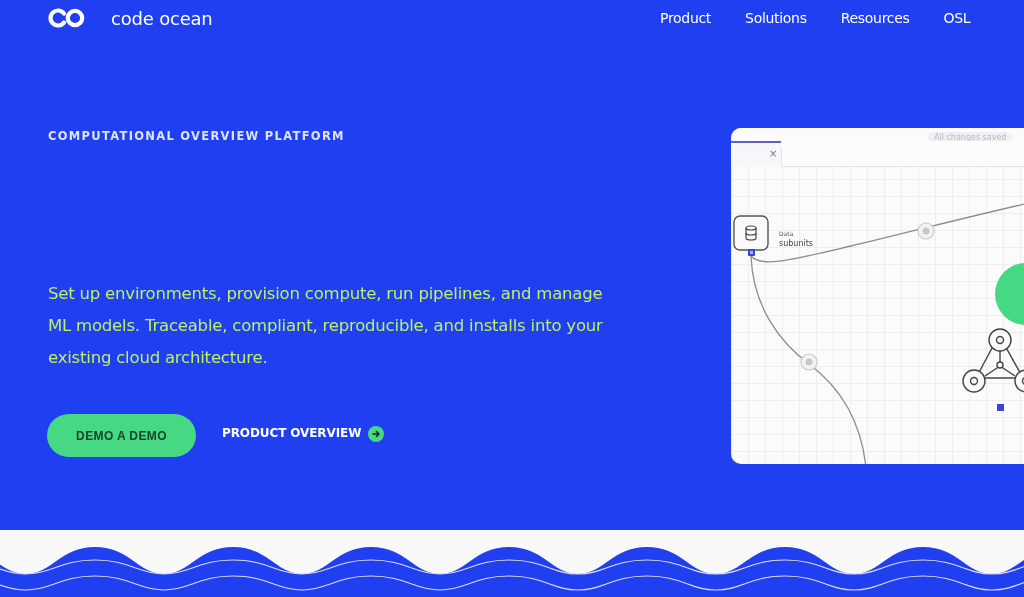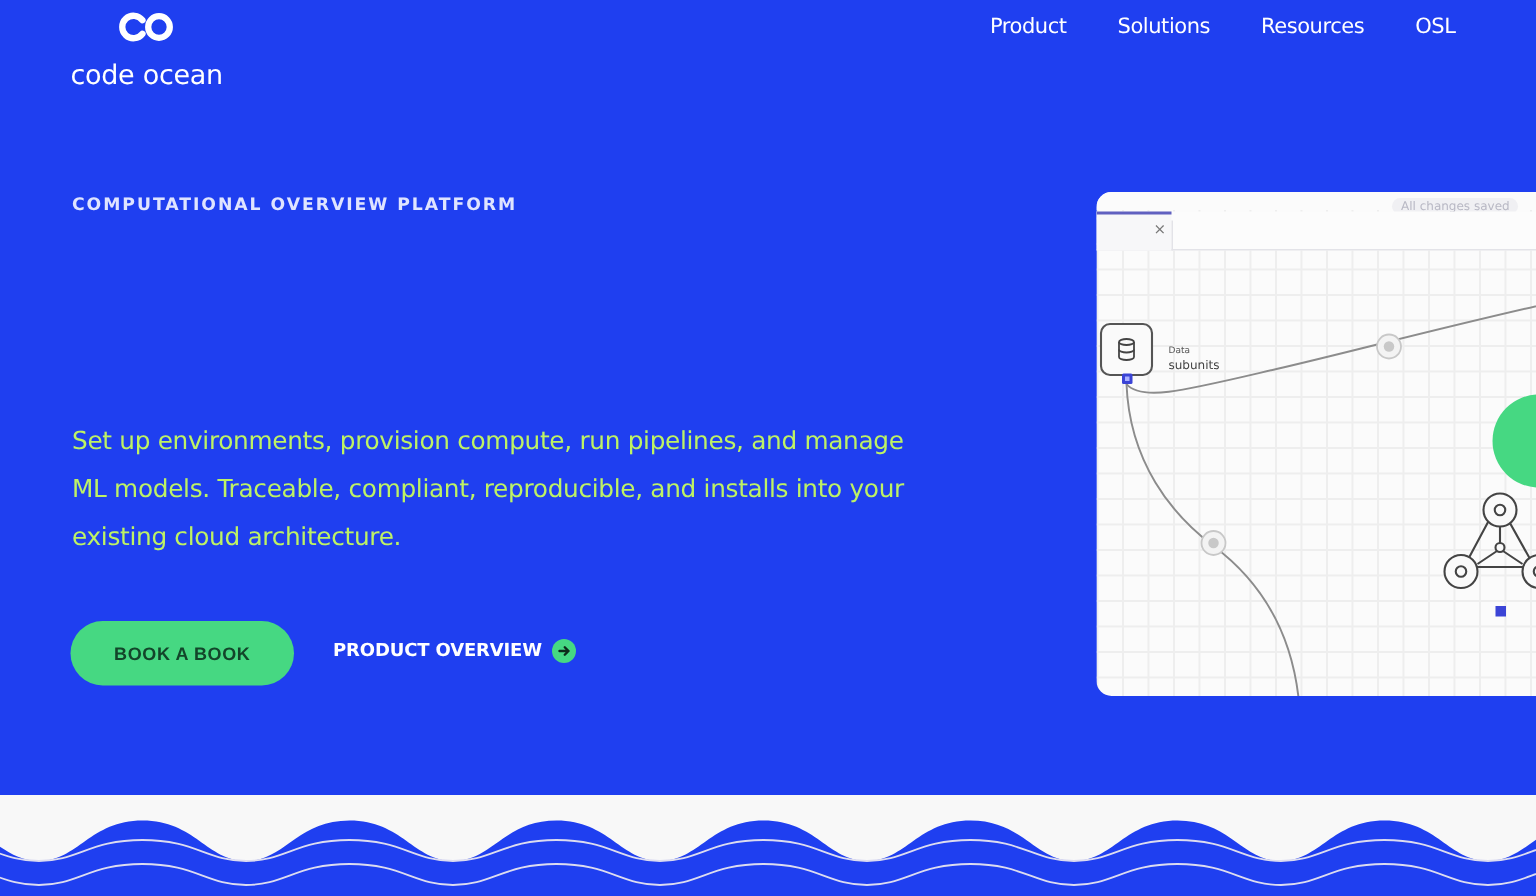"code ocean" .logo { flex-direction: column -> none; gap: 11px -> 24px }
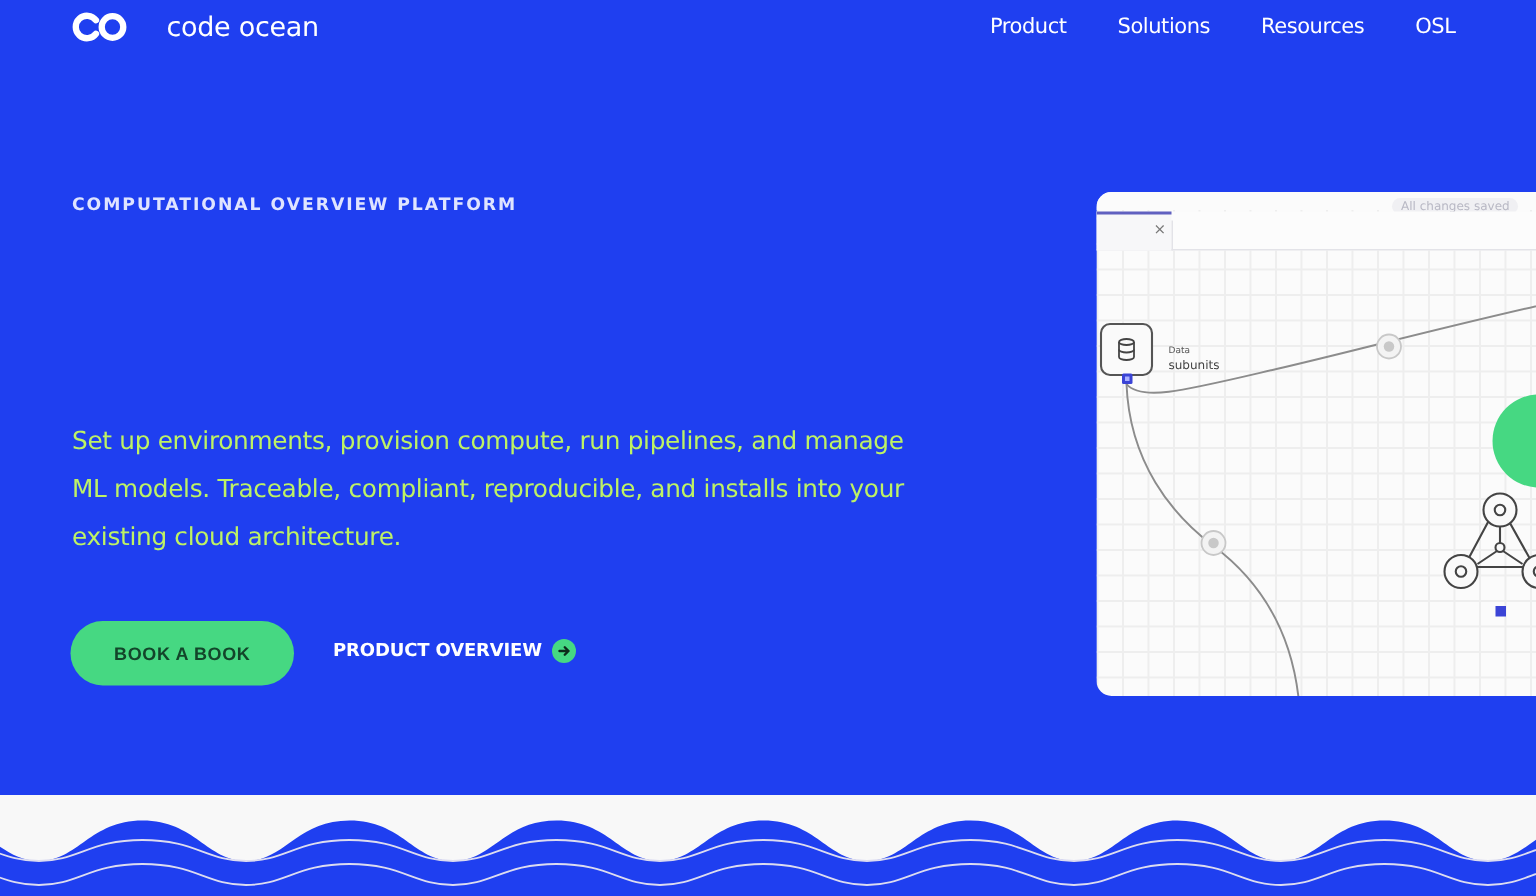"BOOK A BOOK" button.btn-demo { text: BOOK A BOOK -> DEMO A DEMO }
